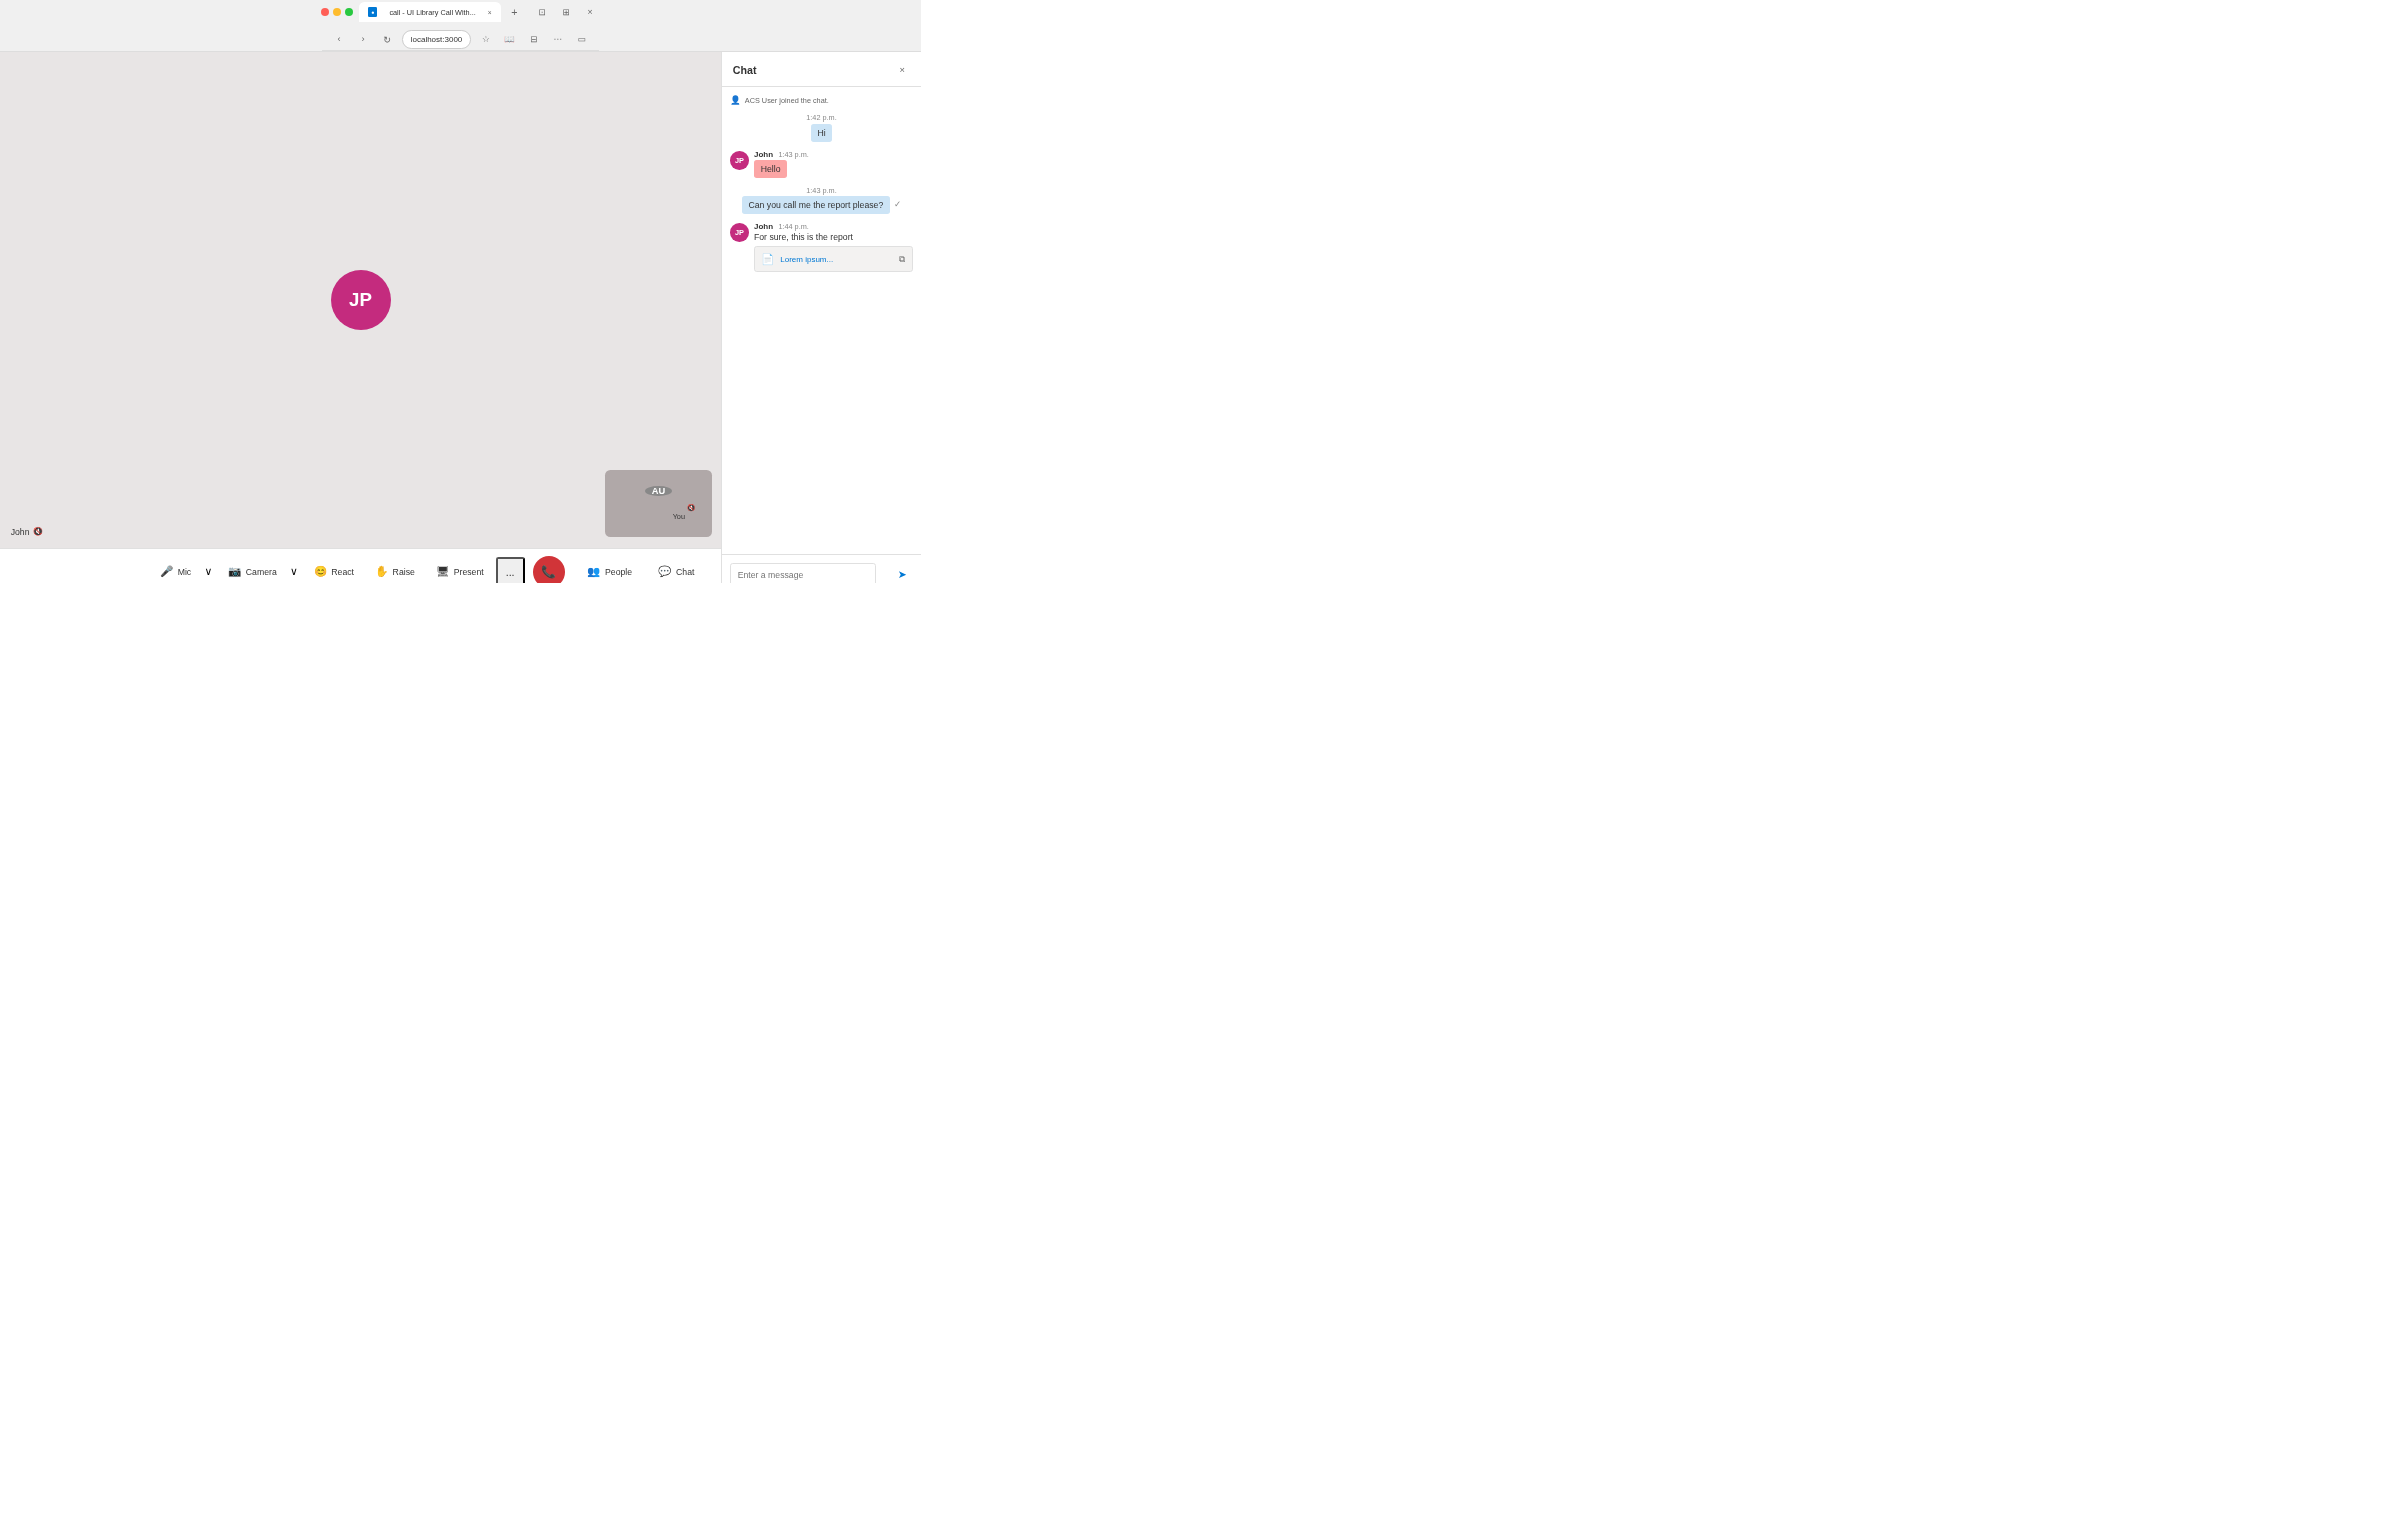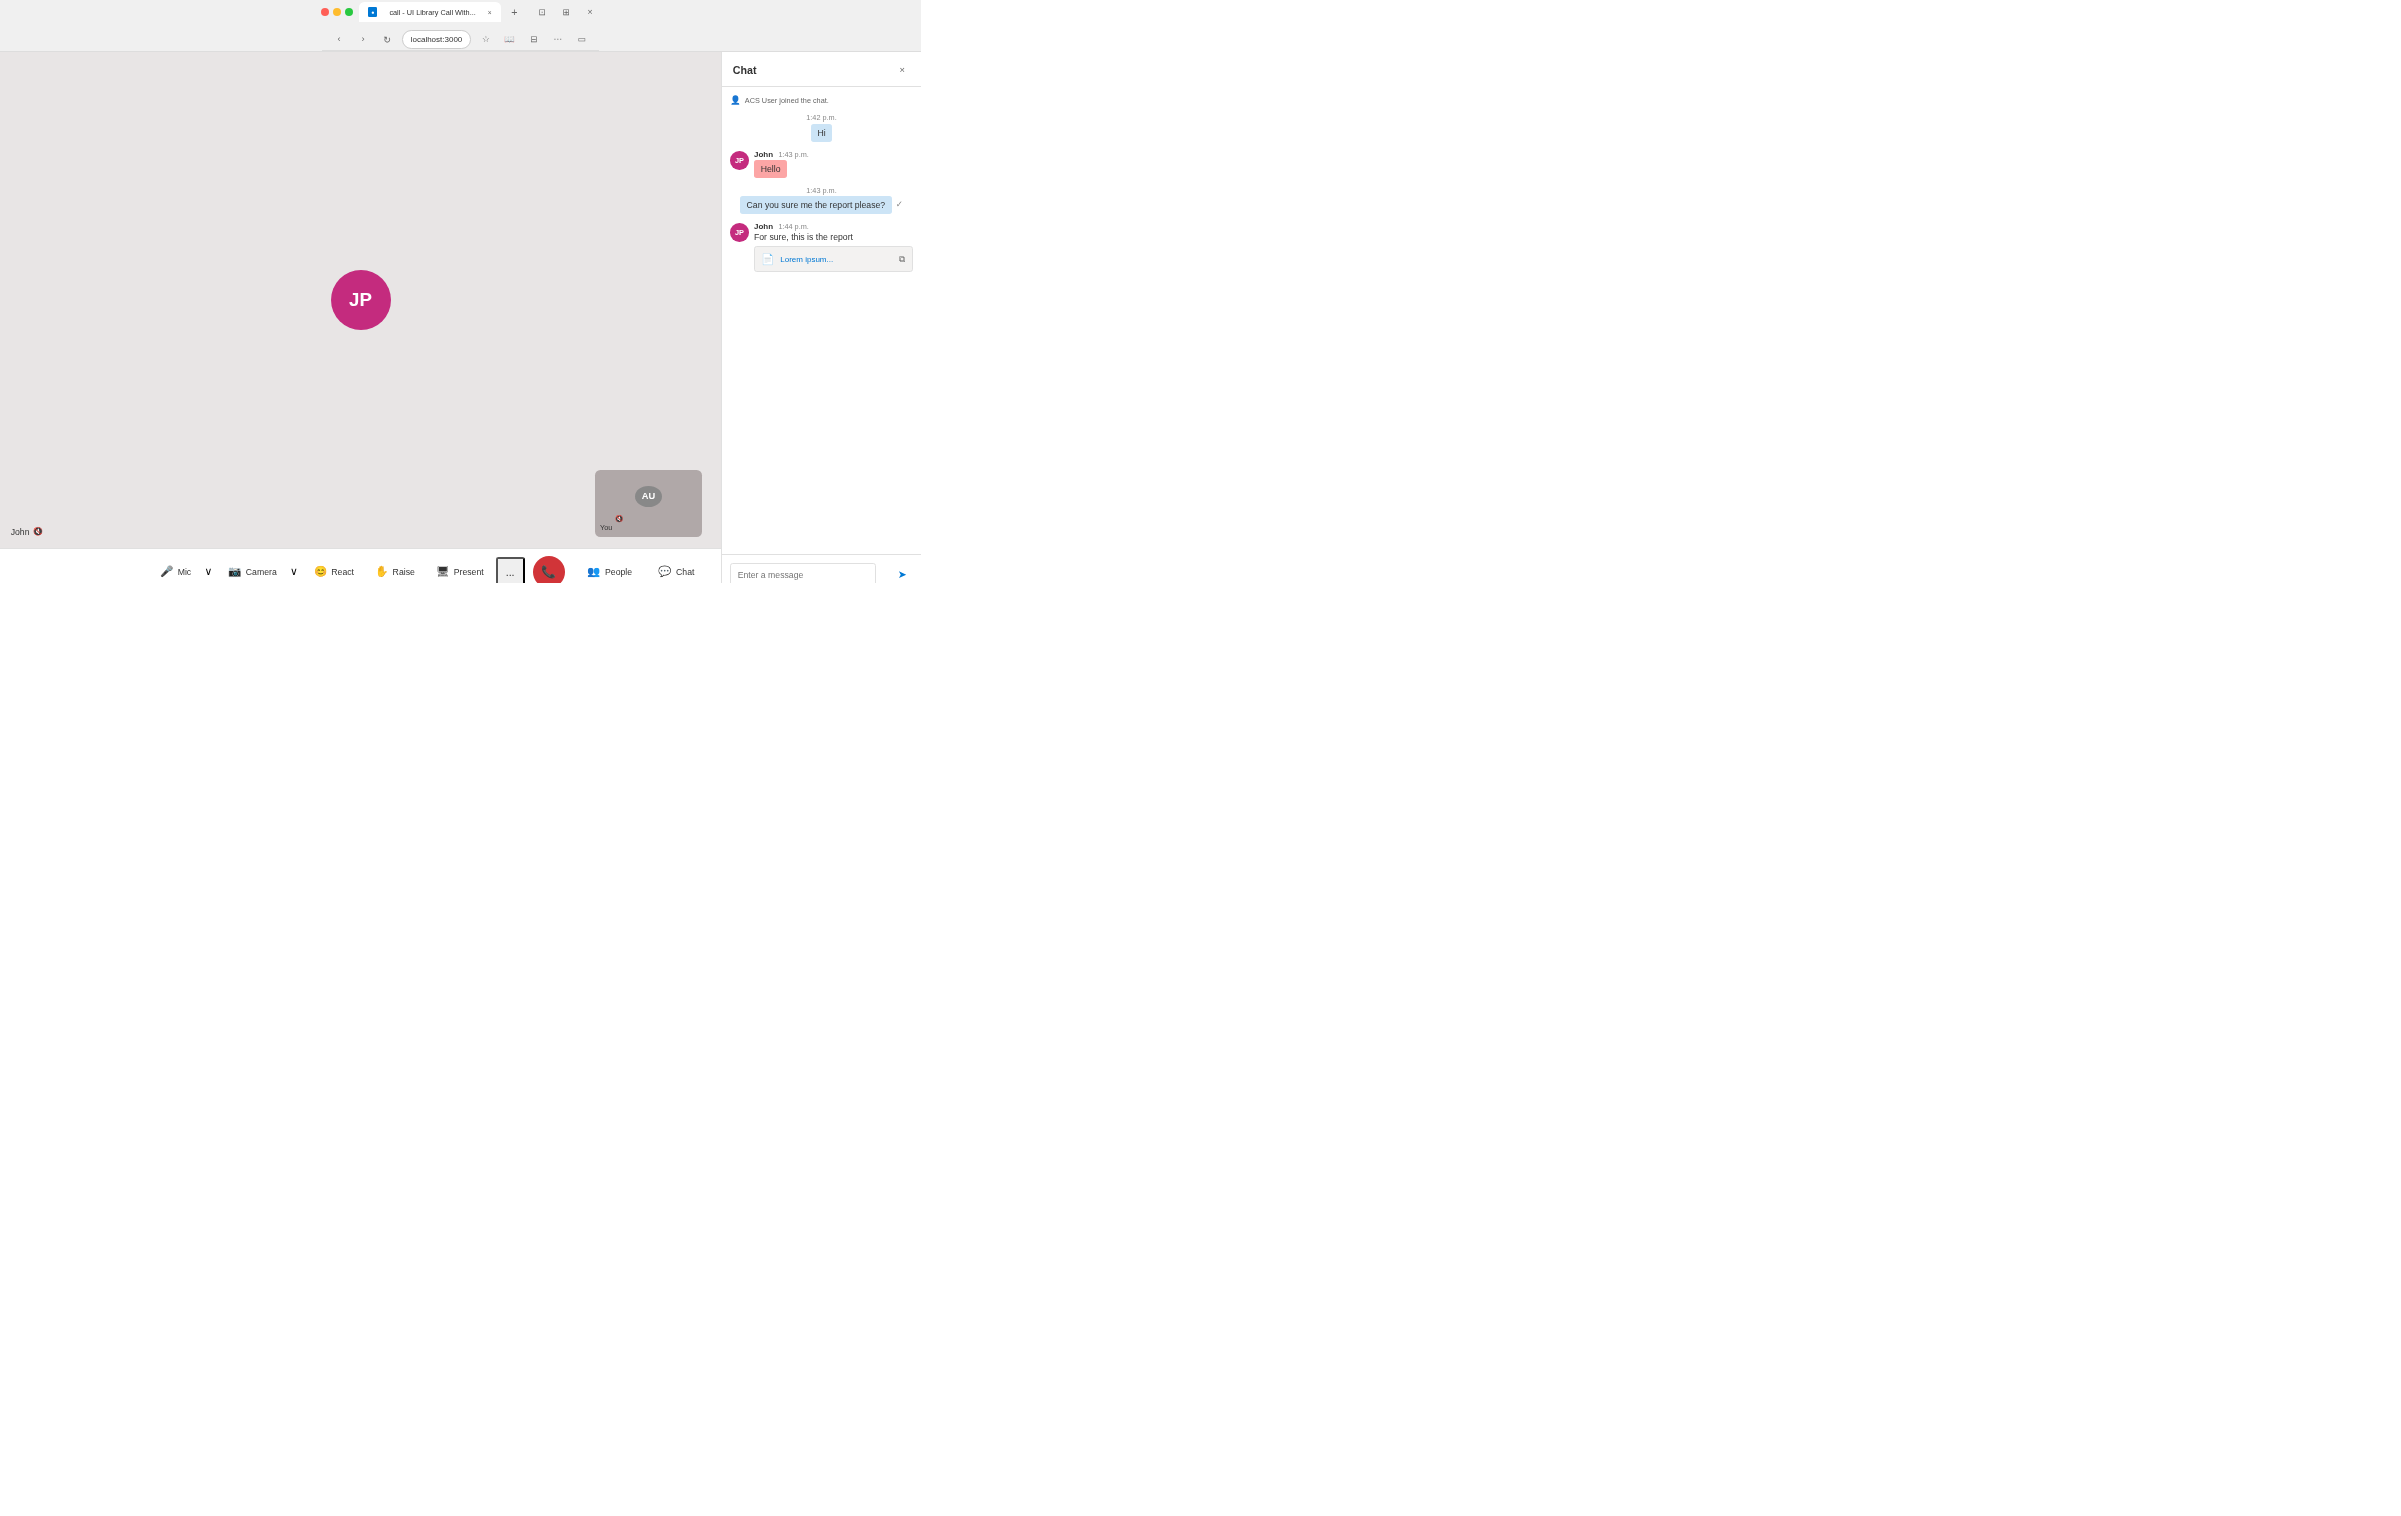"Can you sure me the" div.msg-bubble-self { text: sure -> call }
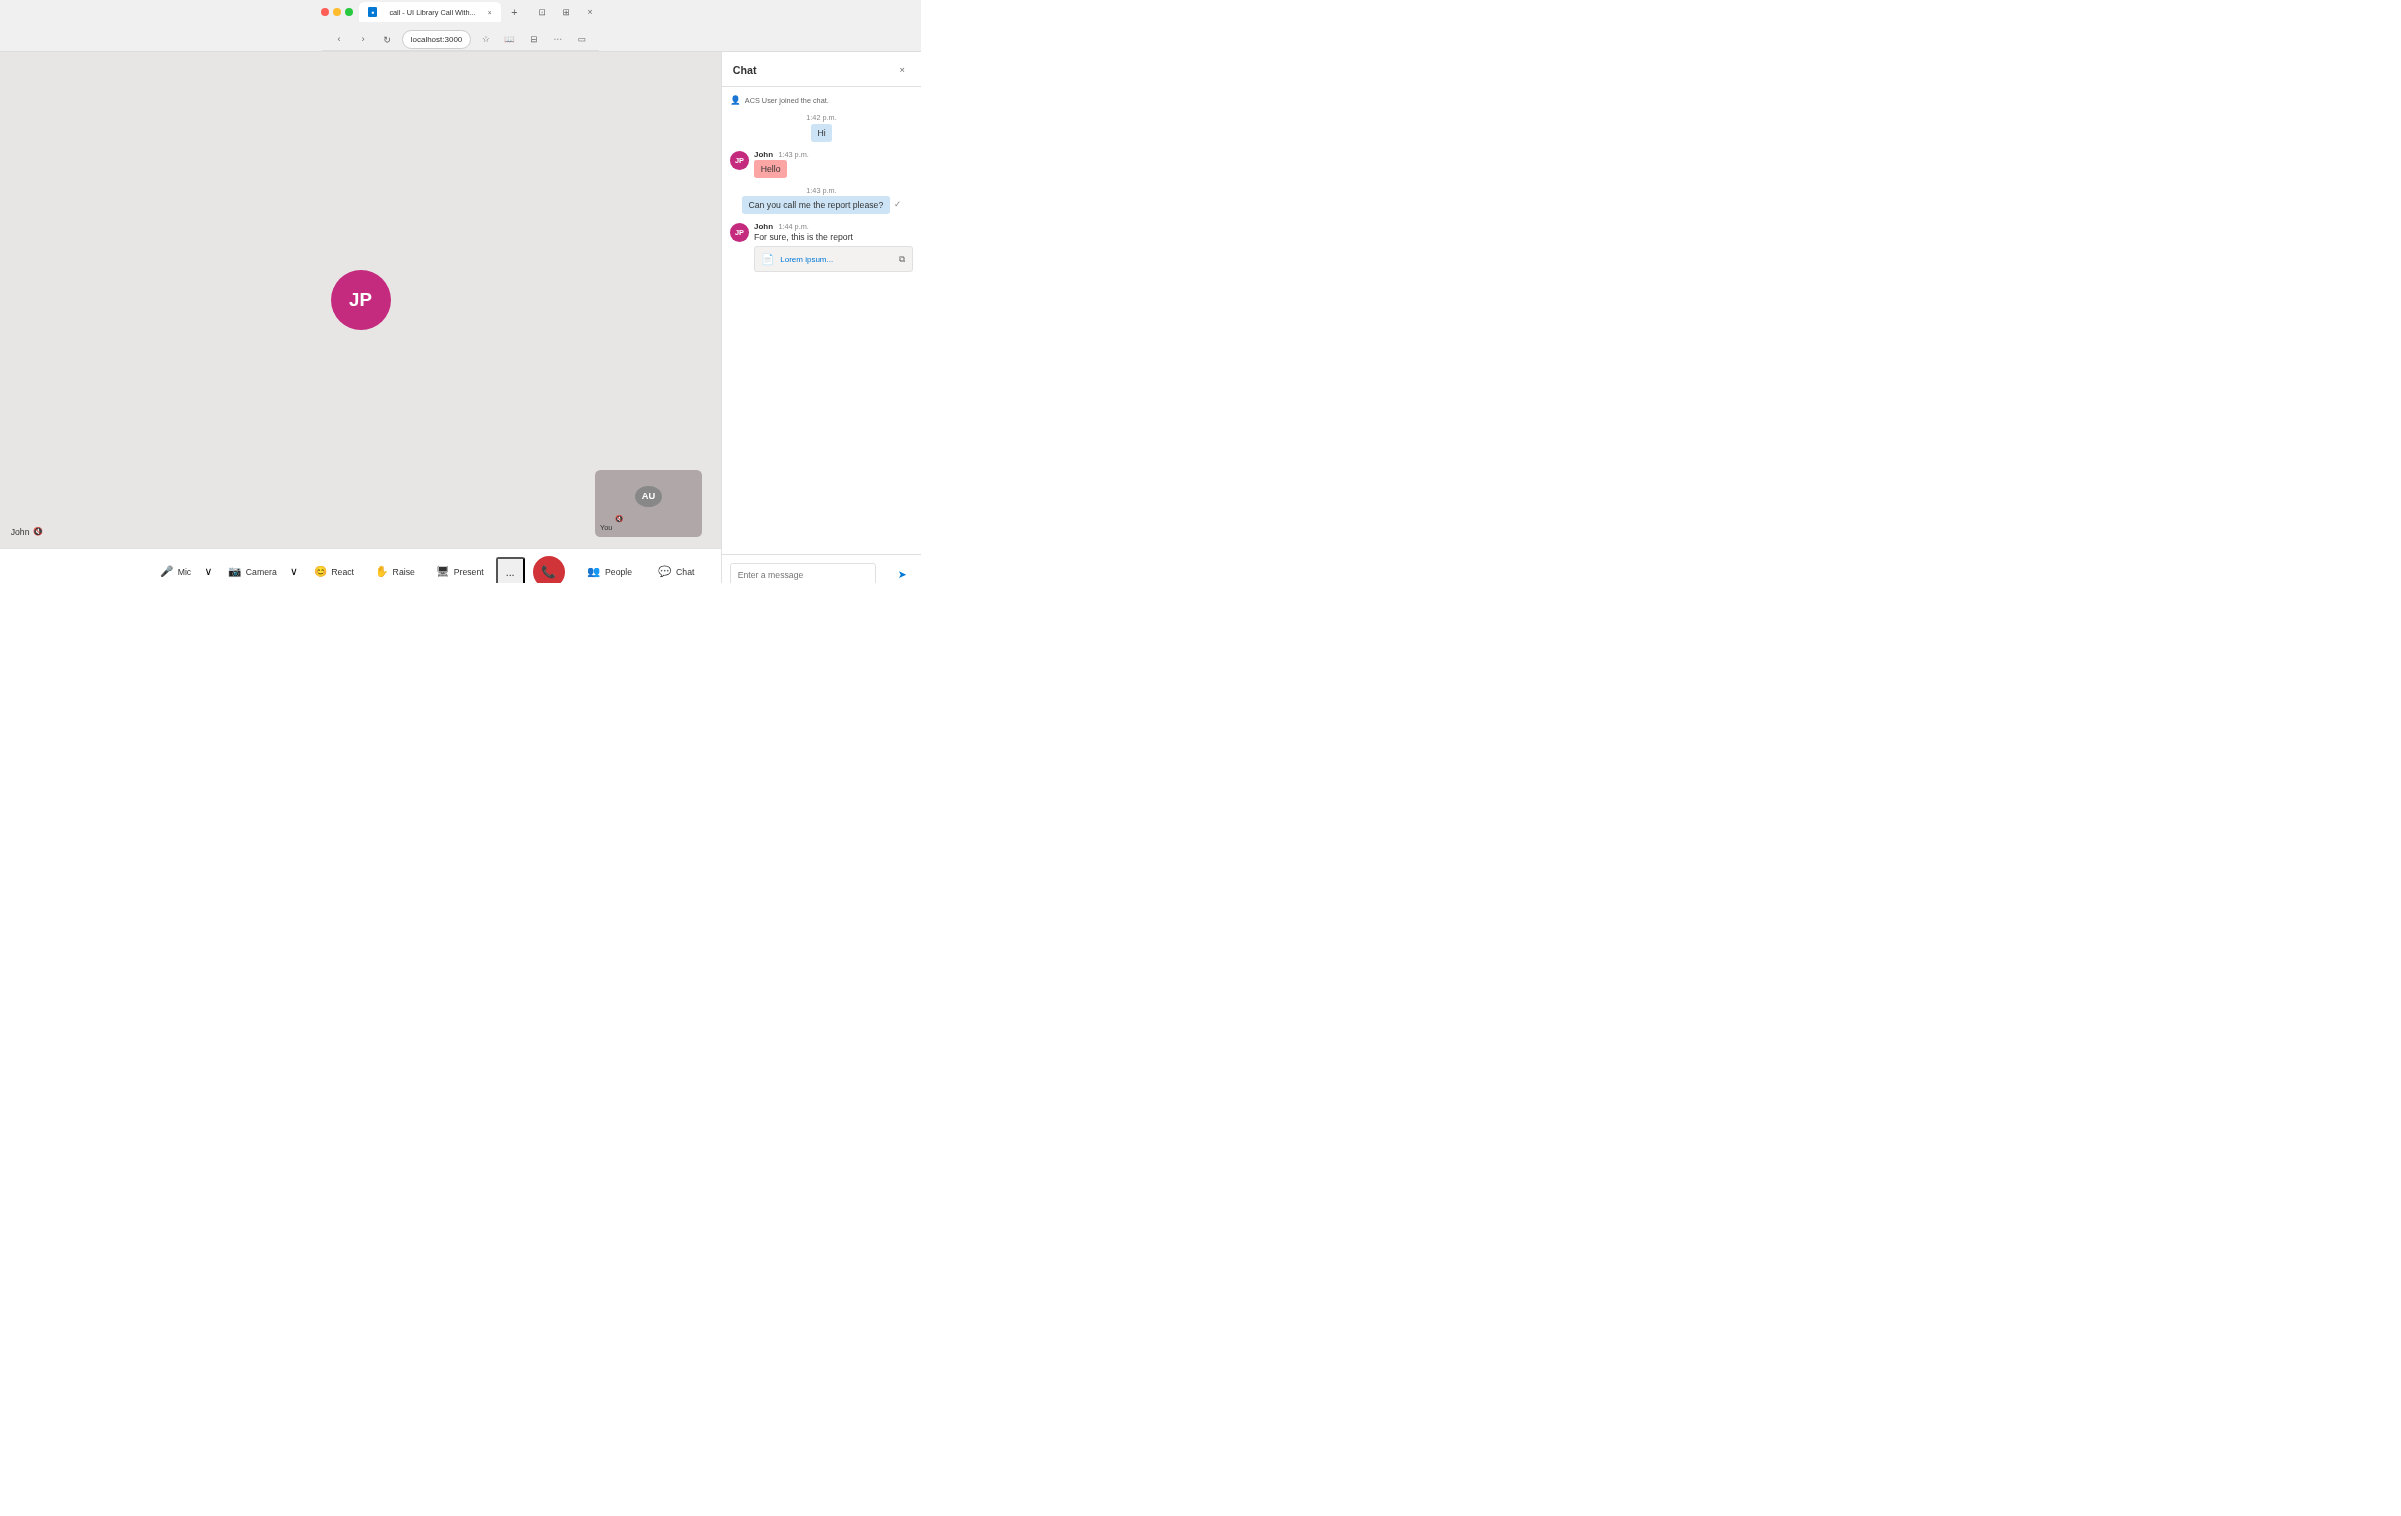"AU" .mini-tile { align-items: flex-start -> flex-end; padding: 5px -> 16px; right: 19px -> 9px }
